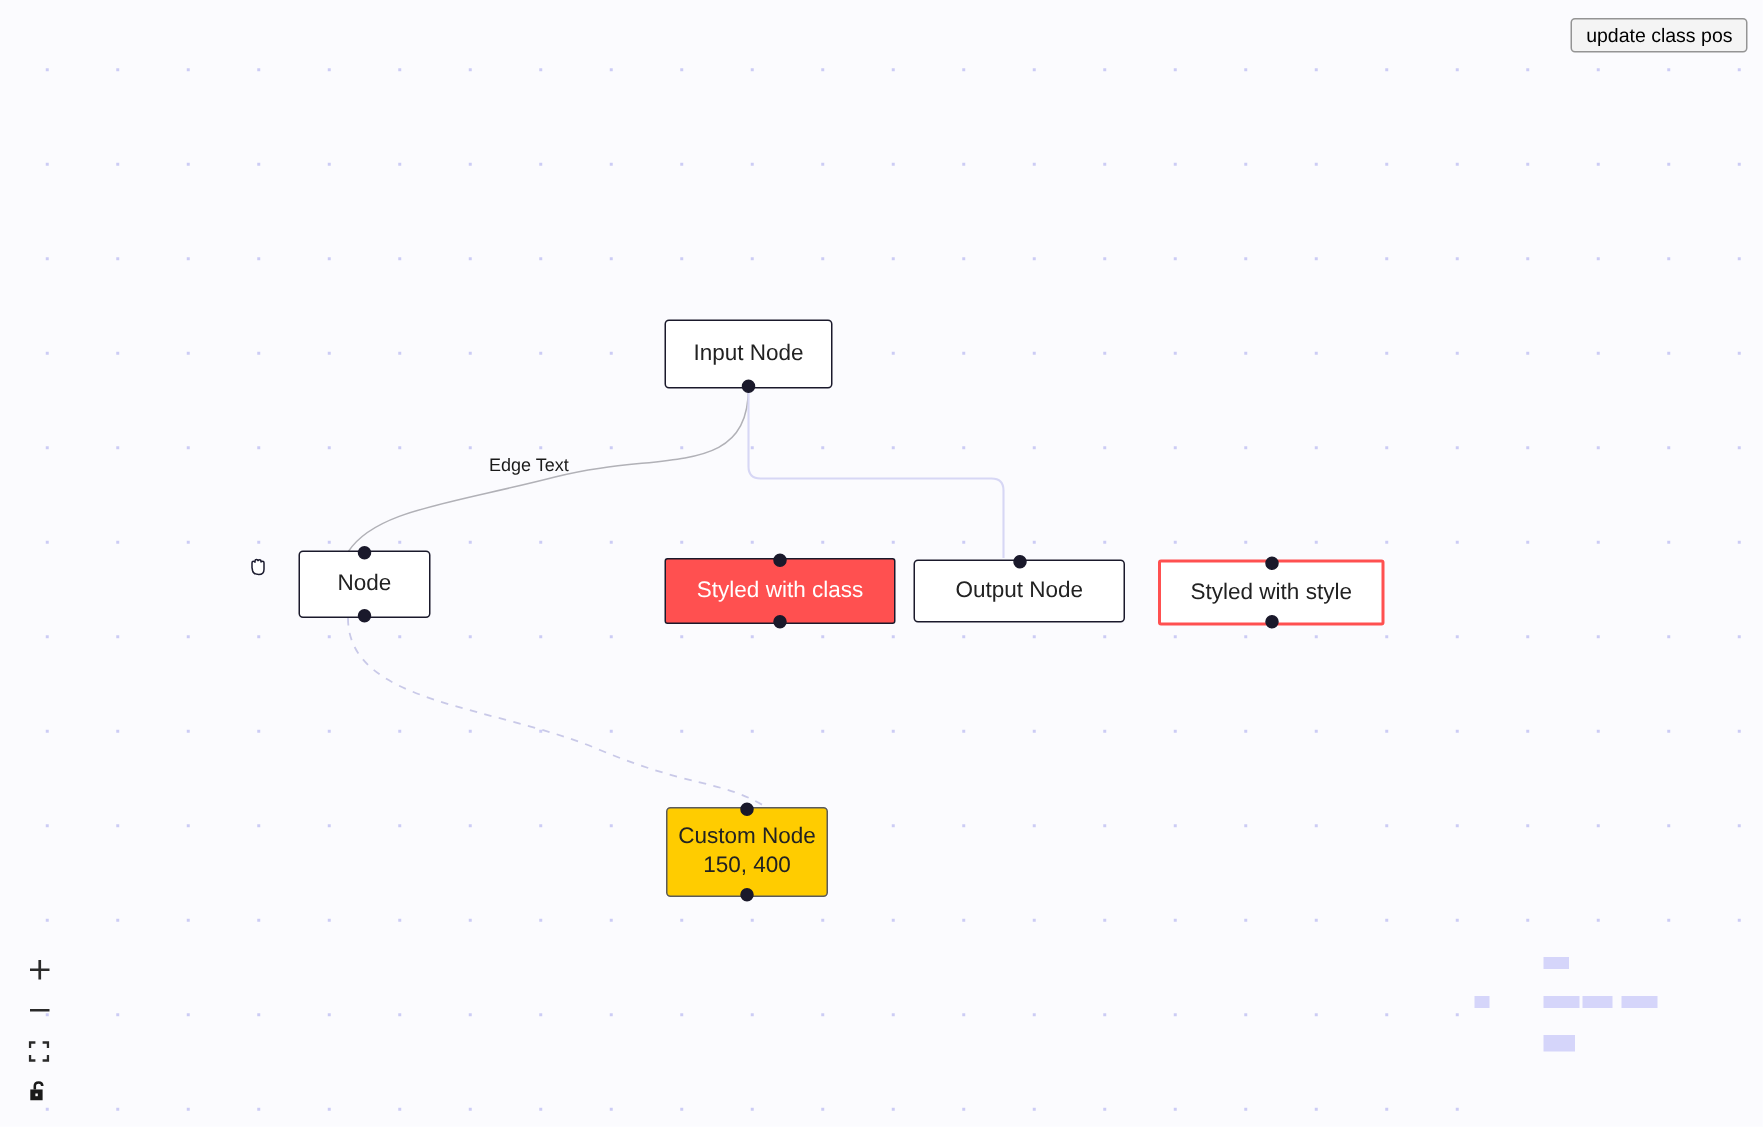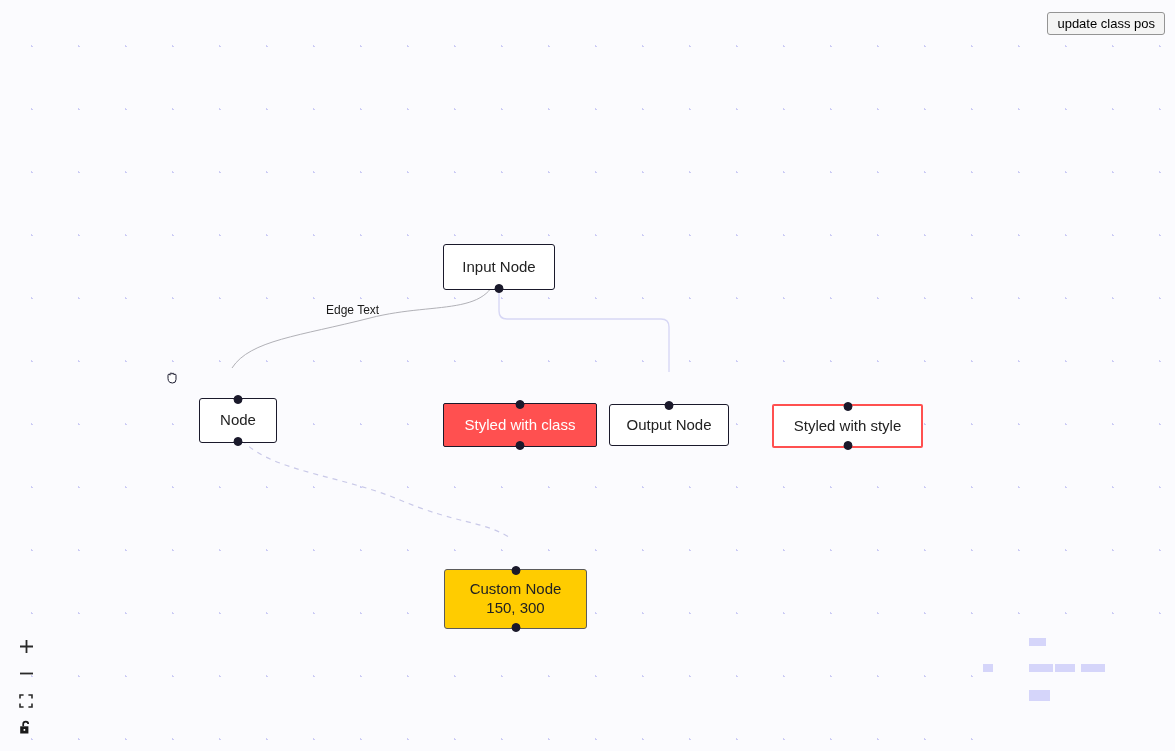"Input Node" .node { margin-top: 31px -> none }
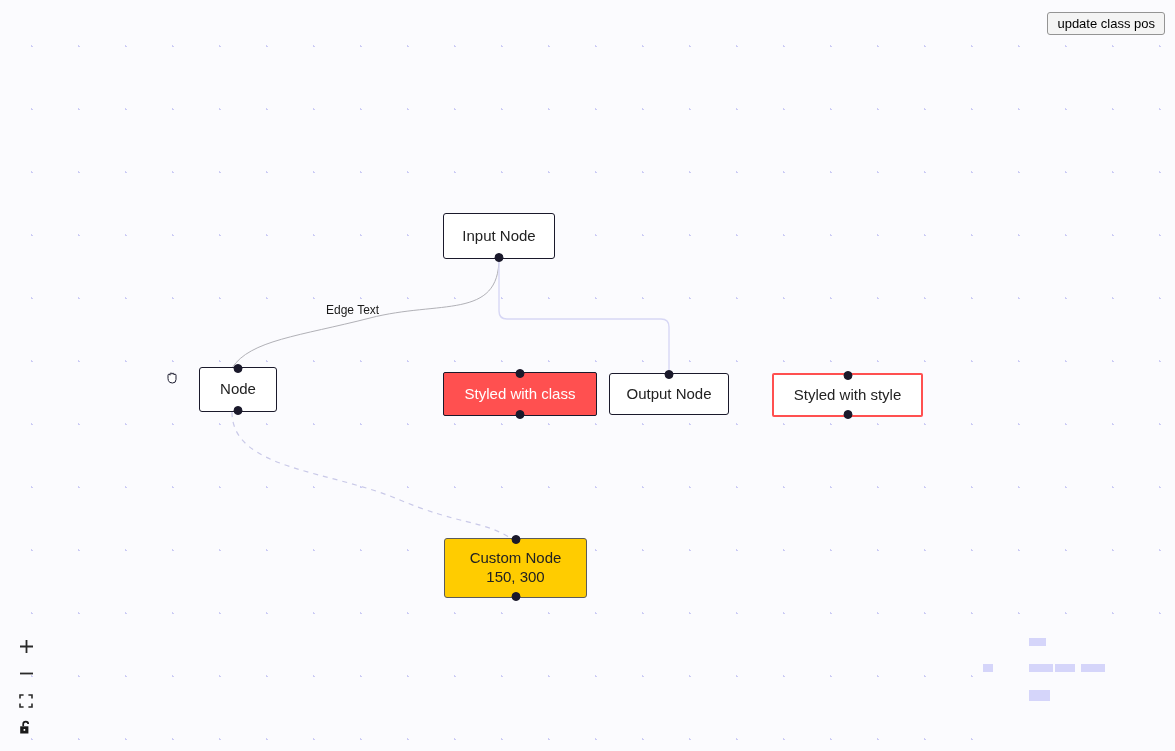"Node" div.node { width: 78px -> 88px }
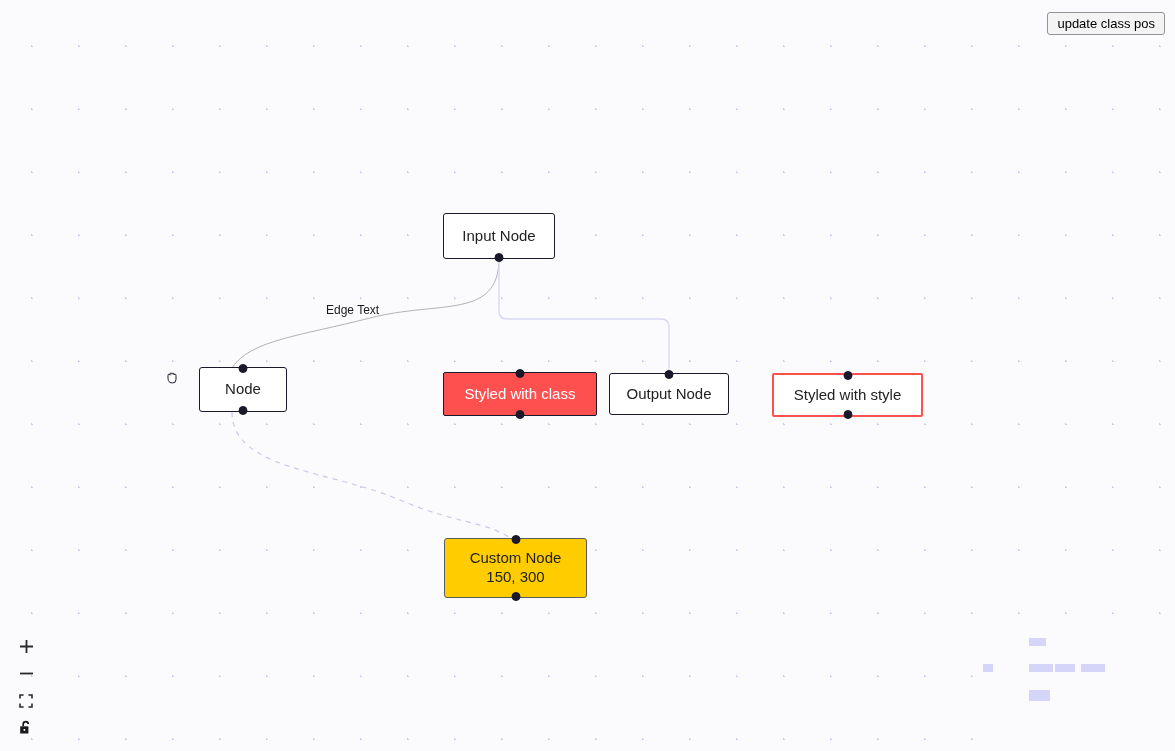"Output Node" div.node { width: 120px -> 141px }
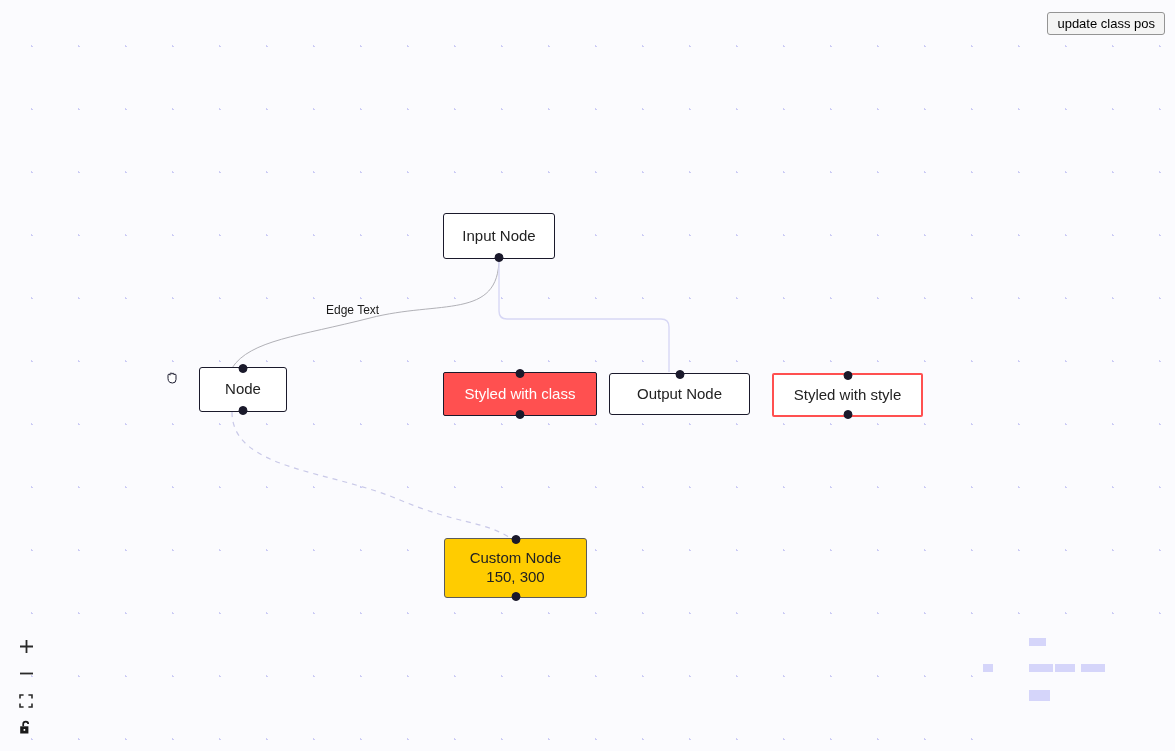"Custom Node" div.node { width: 143px -> 108px }
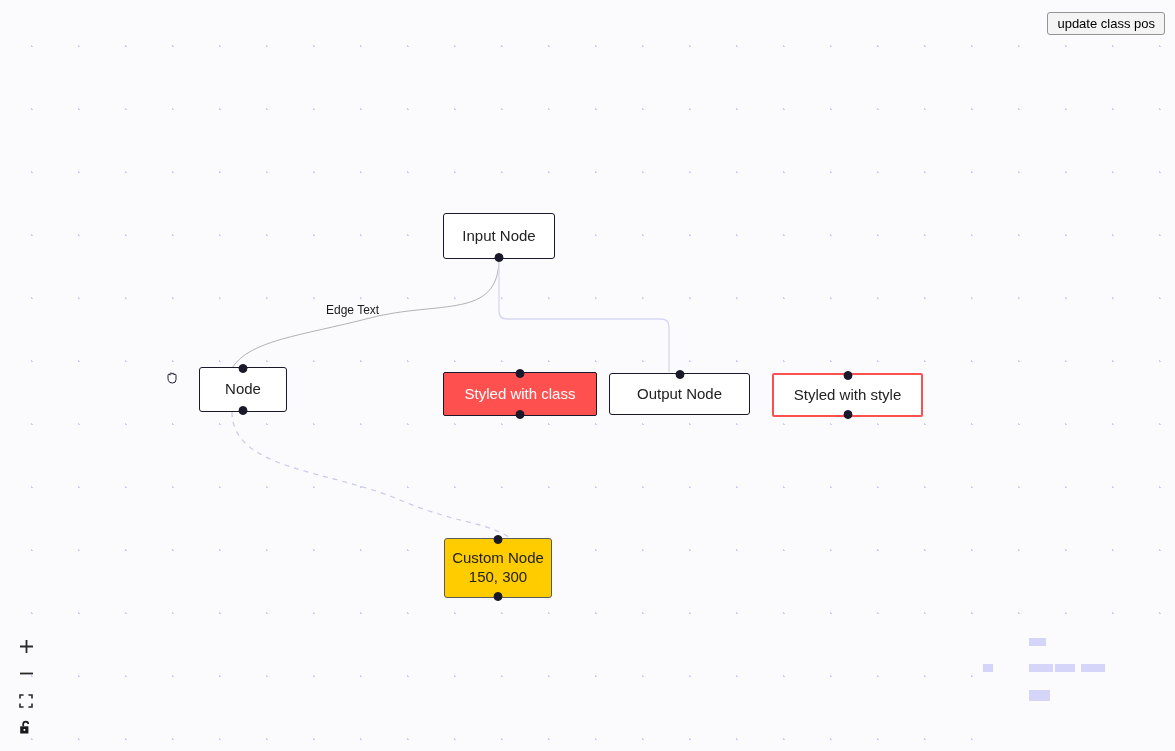"150, 300" span { text: 300 -> 400 }
